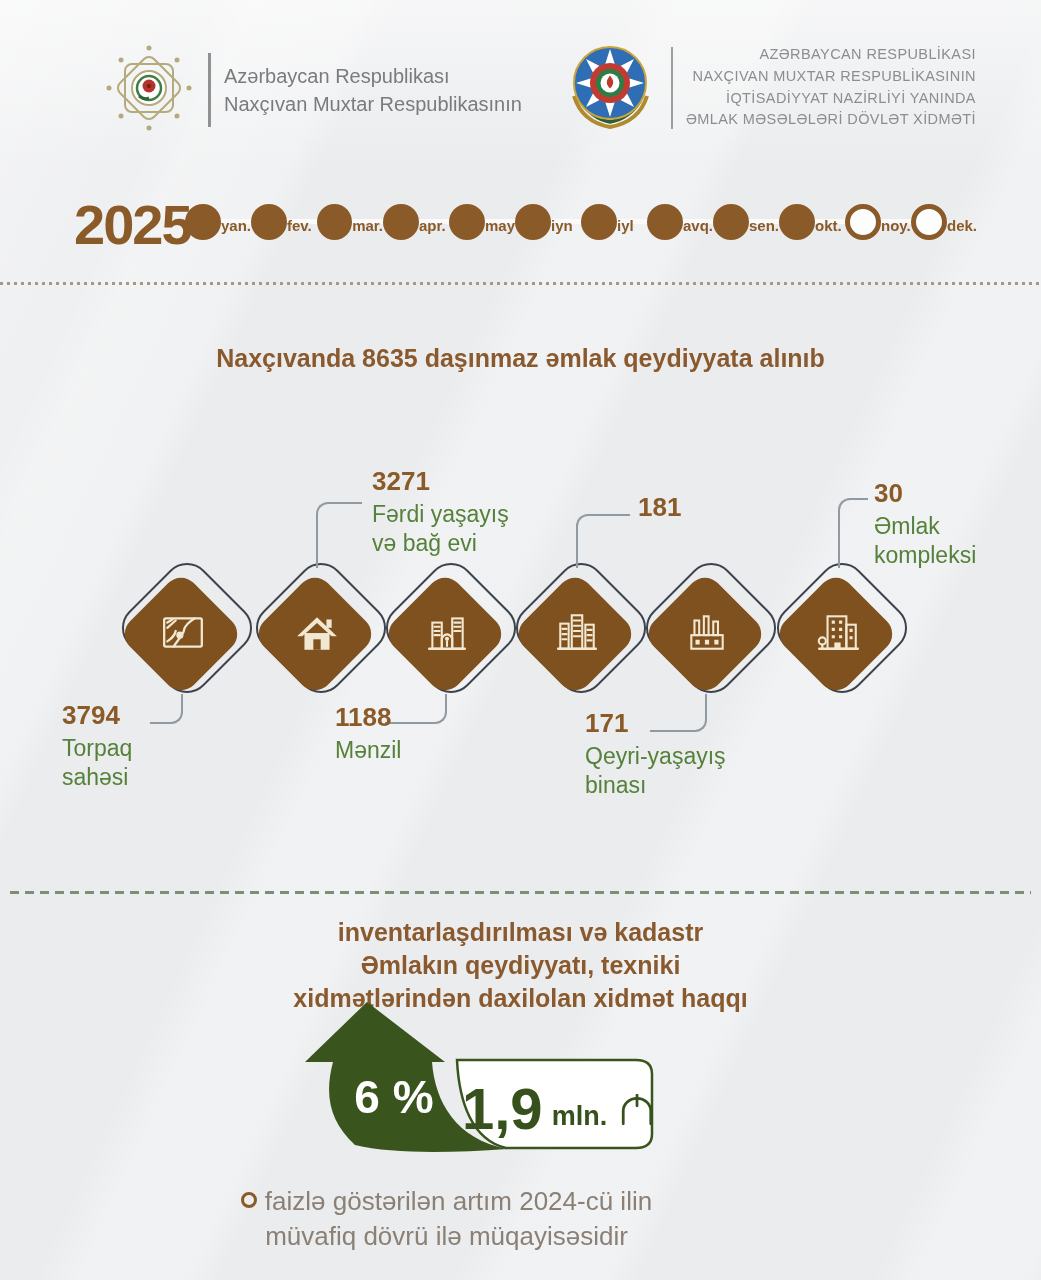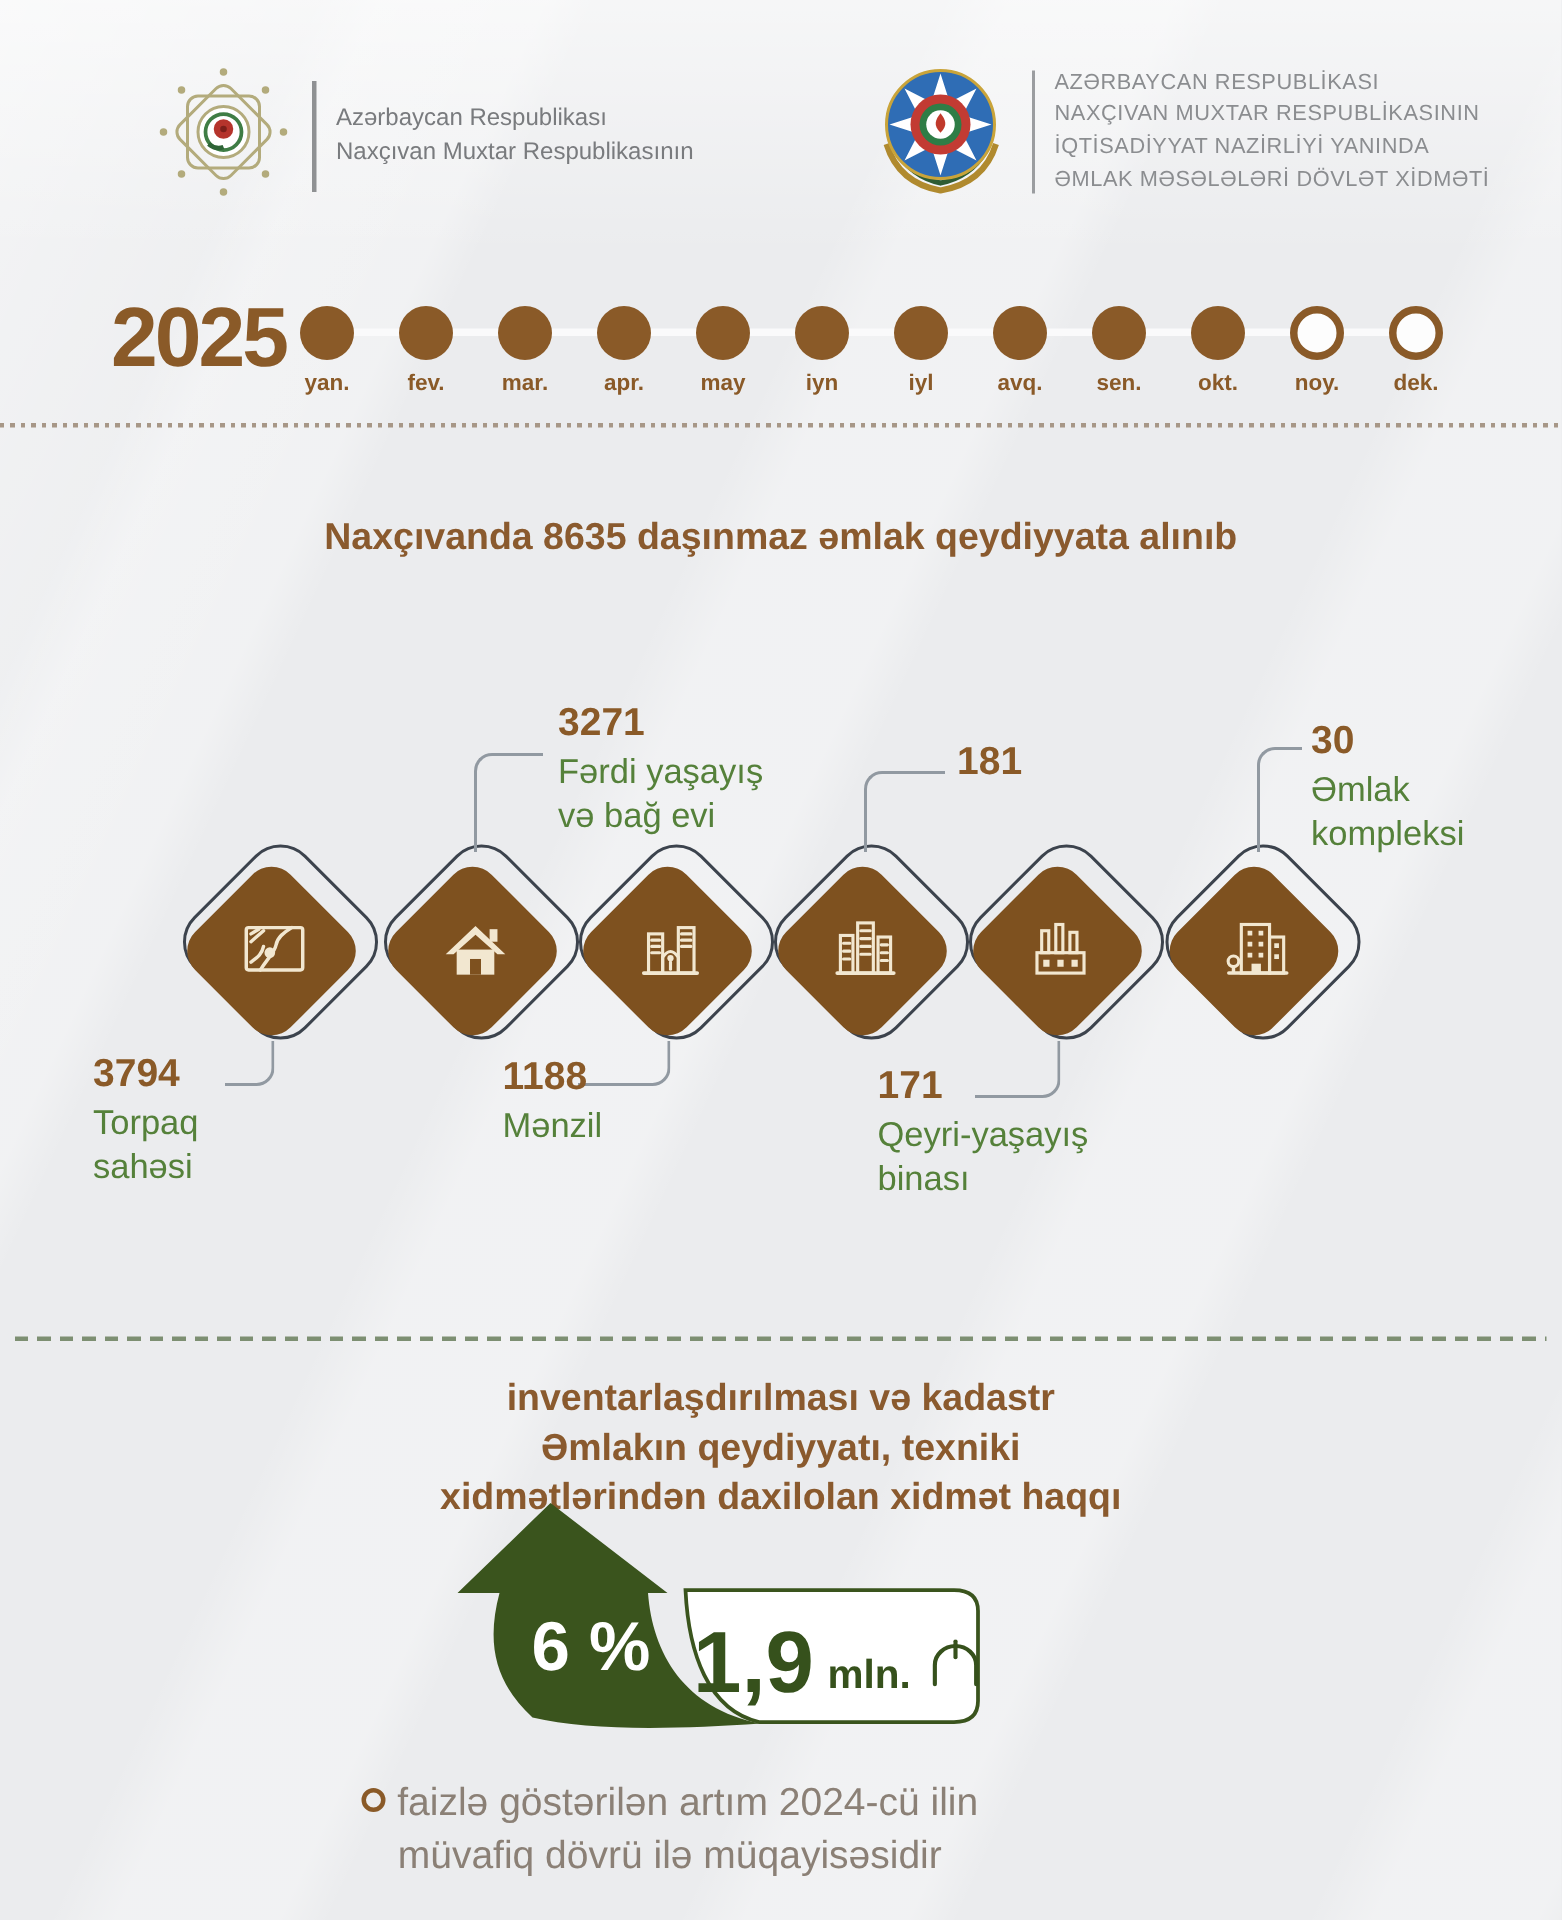"AZƏRBAYCAN RESPUBLİKASI" .logo-right { left: 580px -> 563px; text-align: none -> right }
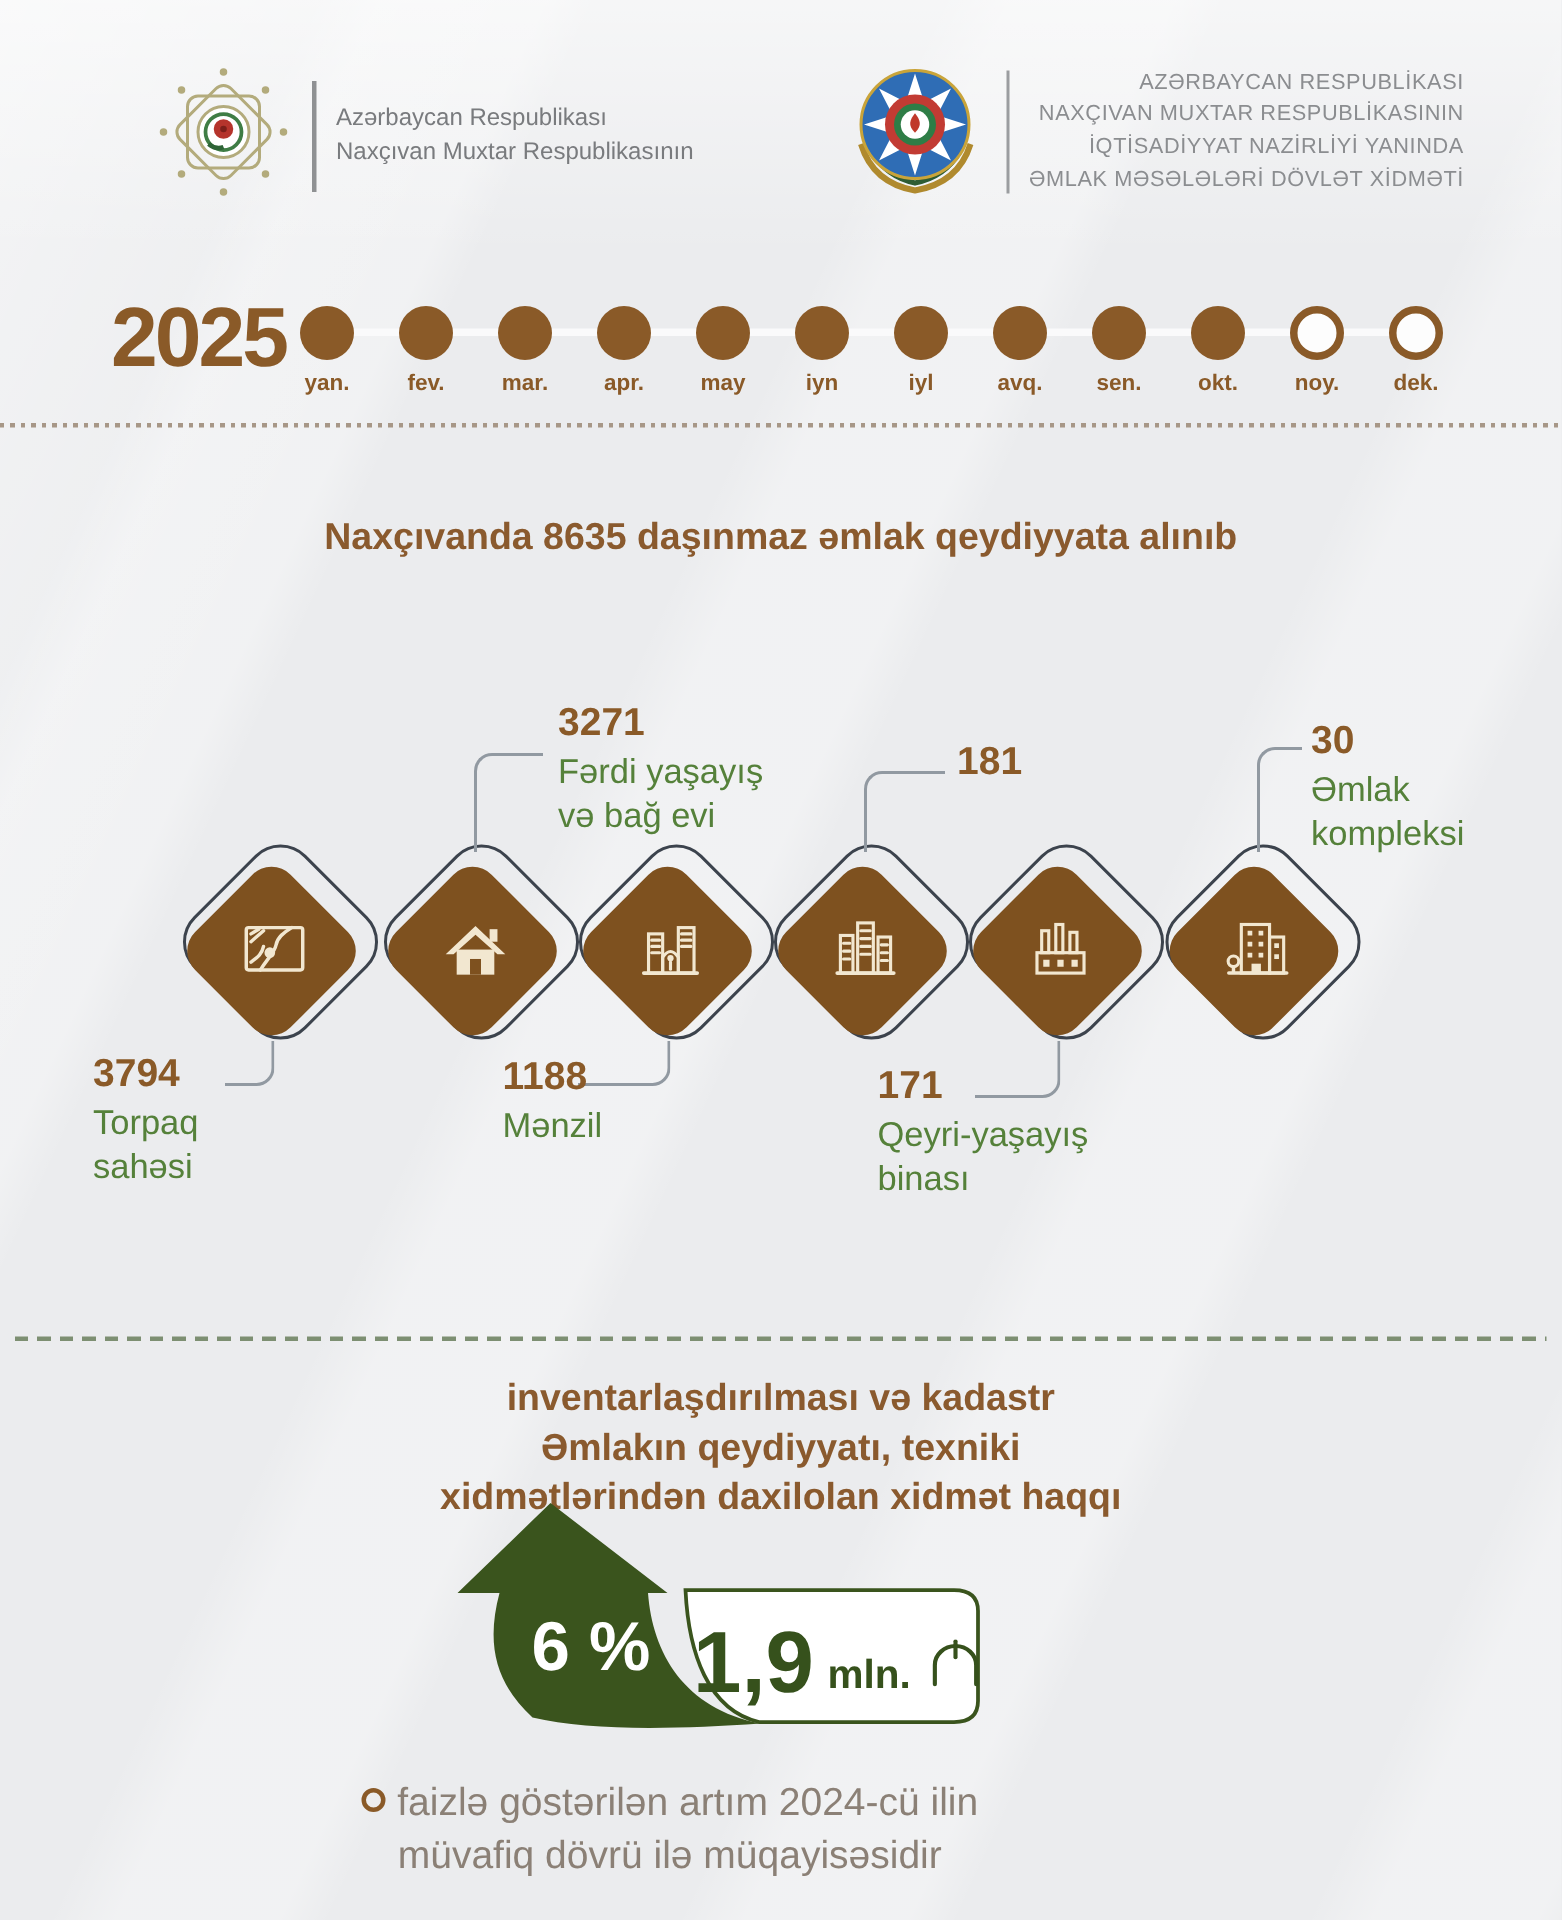"Azərbaycan Respublikası" .org-lines-left { font-size: 16px -> 20px }
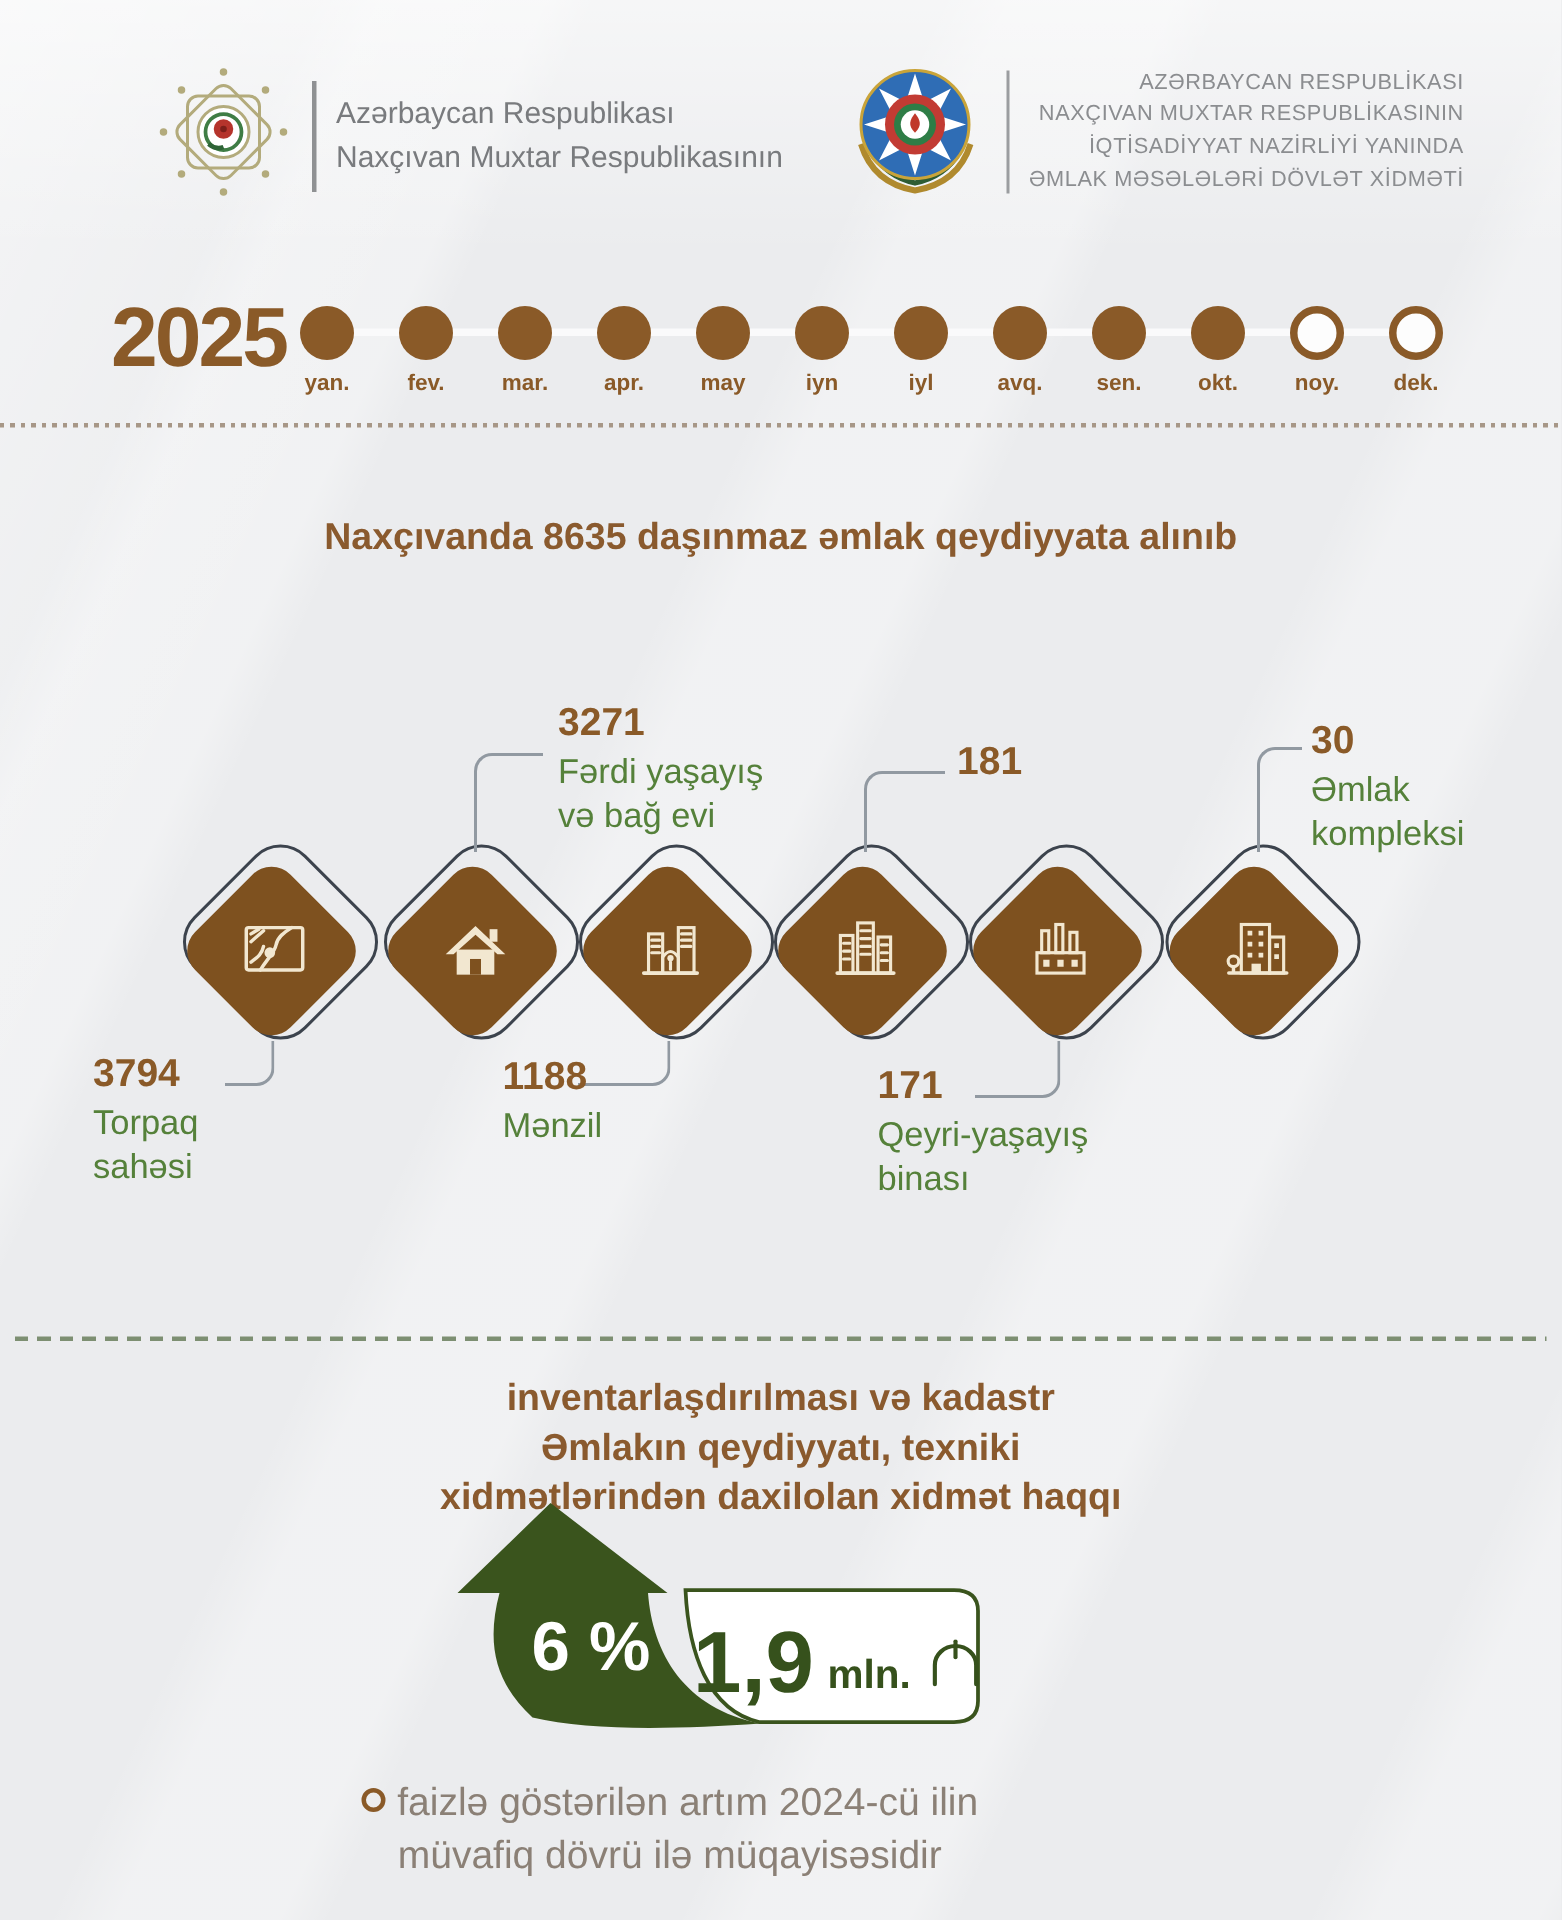"yan." .month-col { flex-direction: column -> row }
